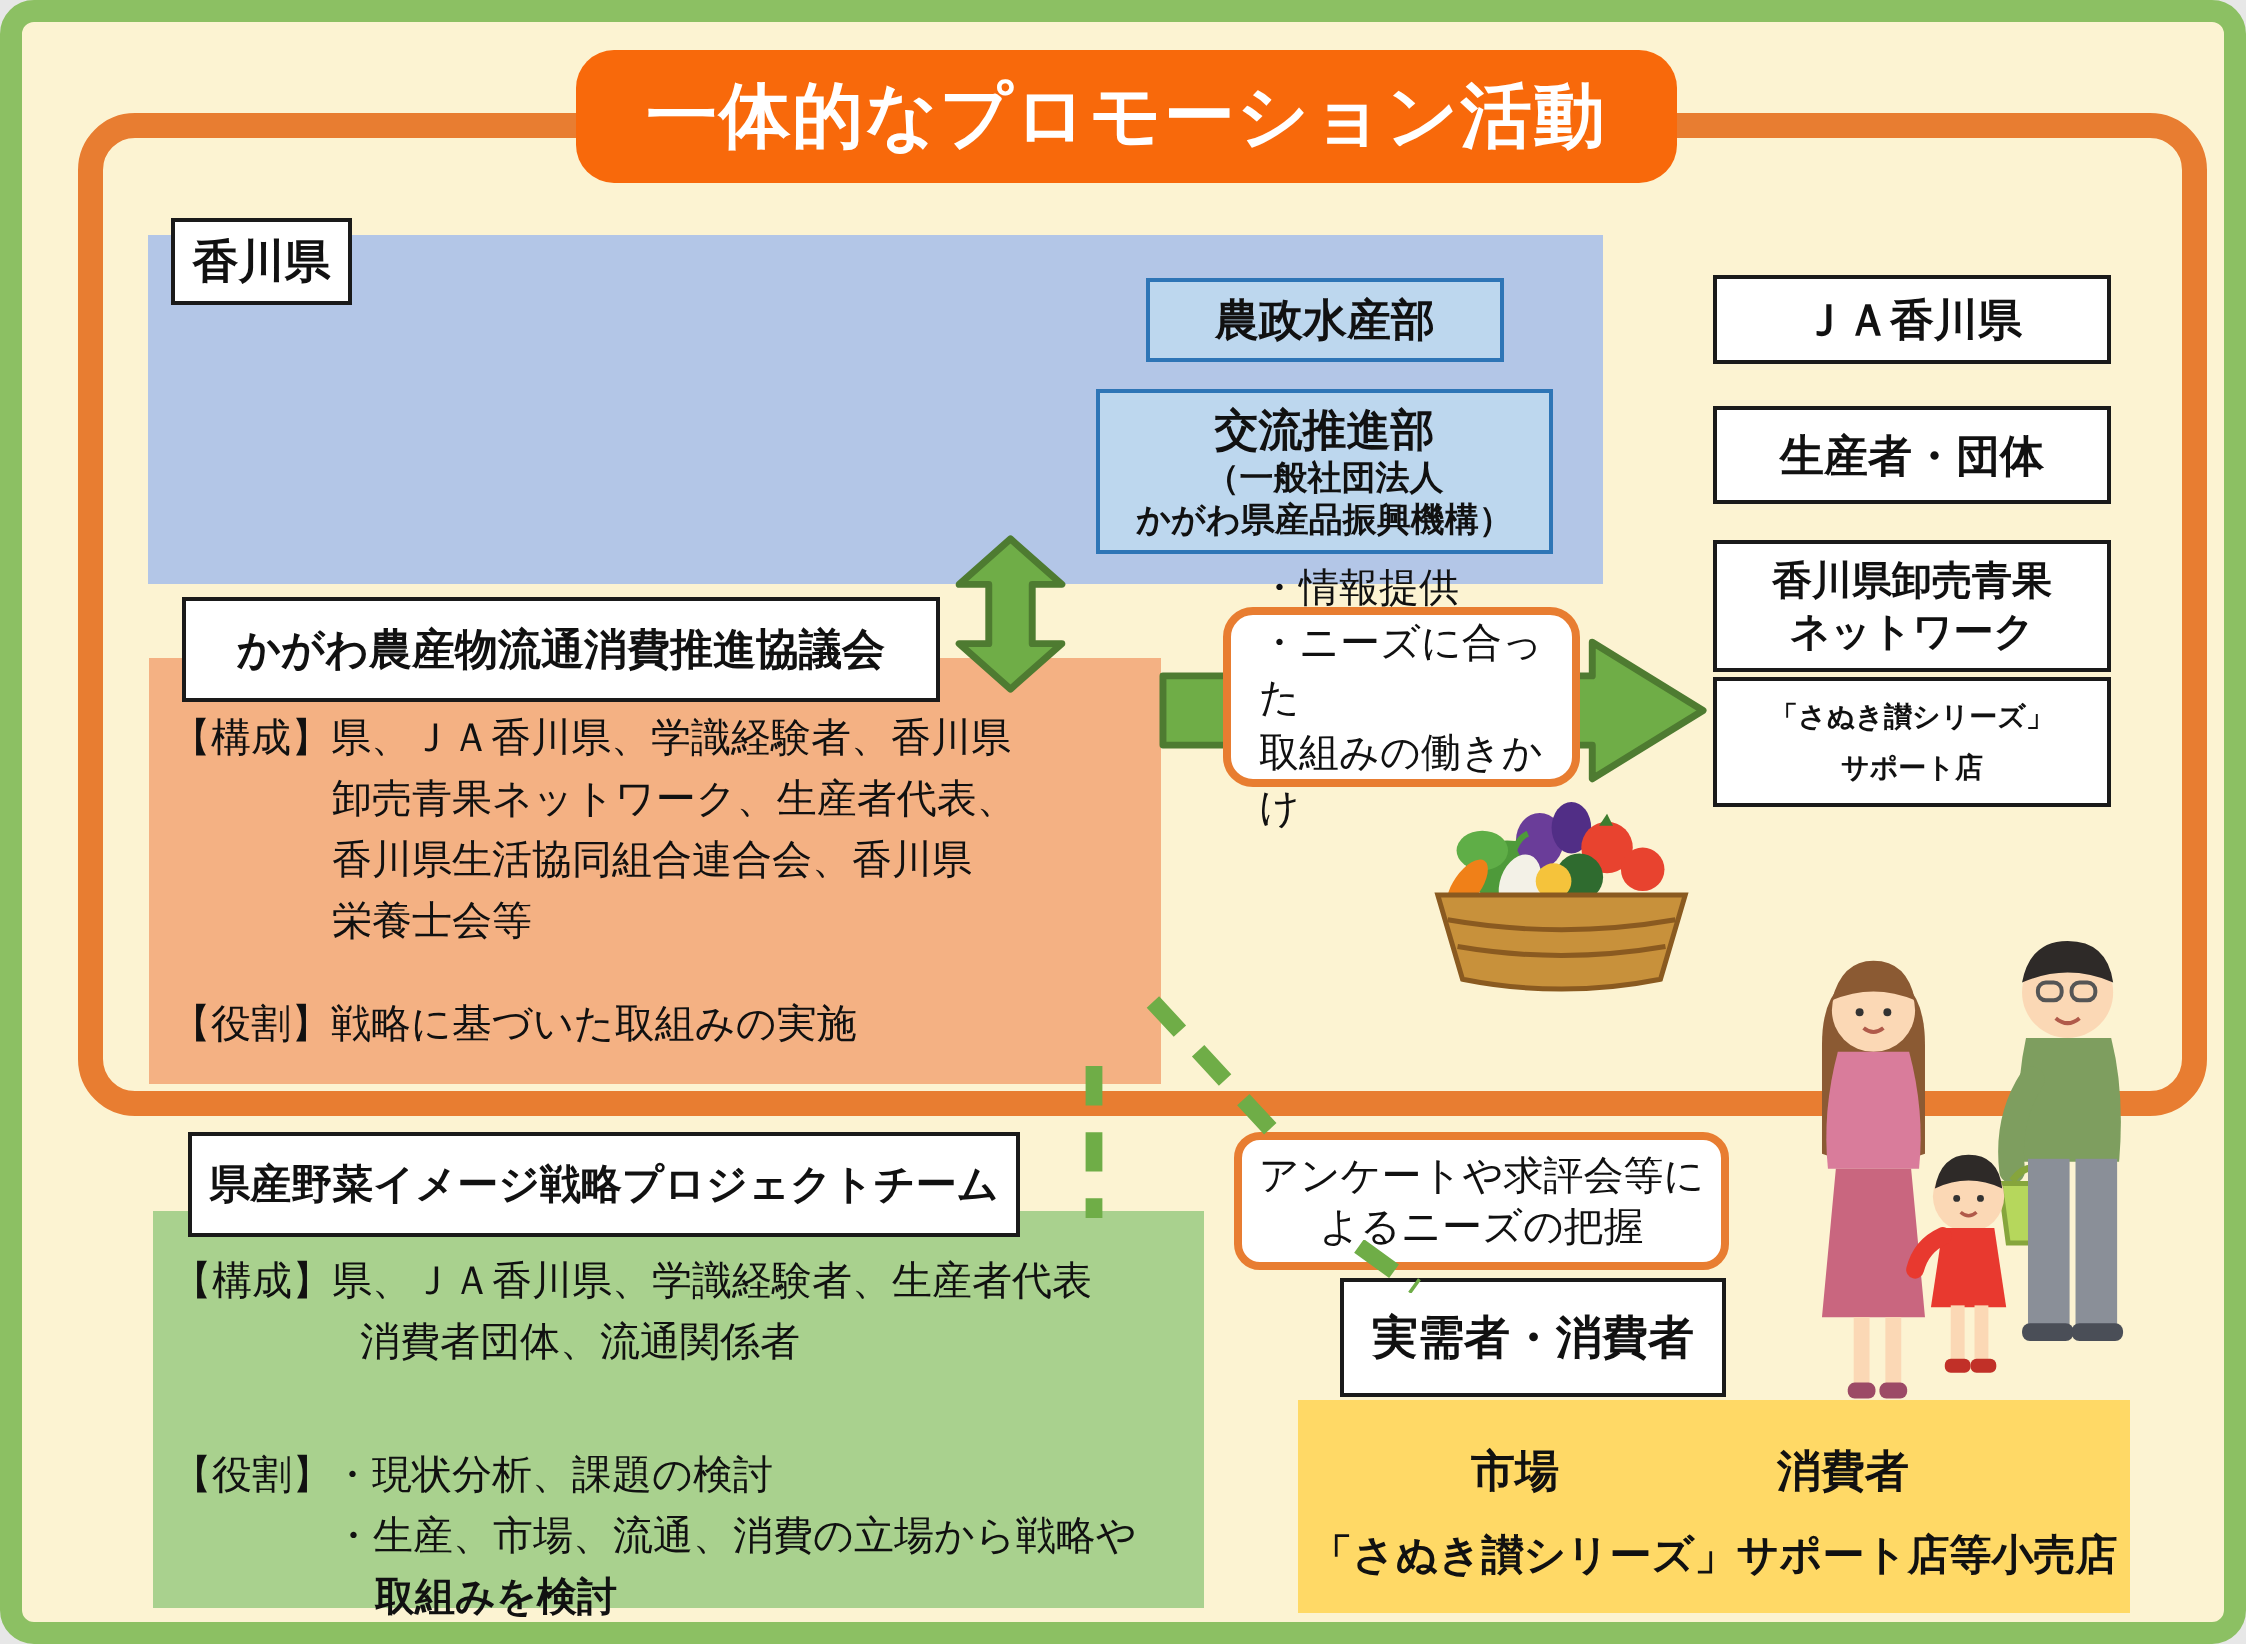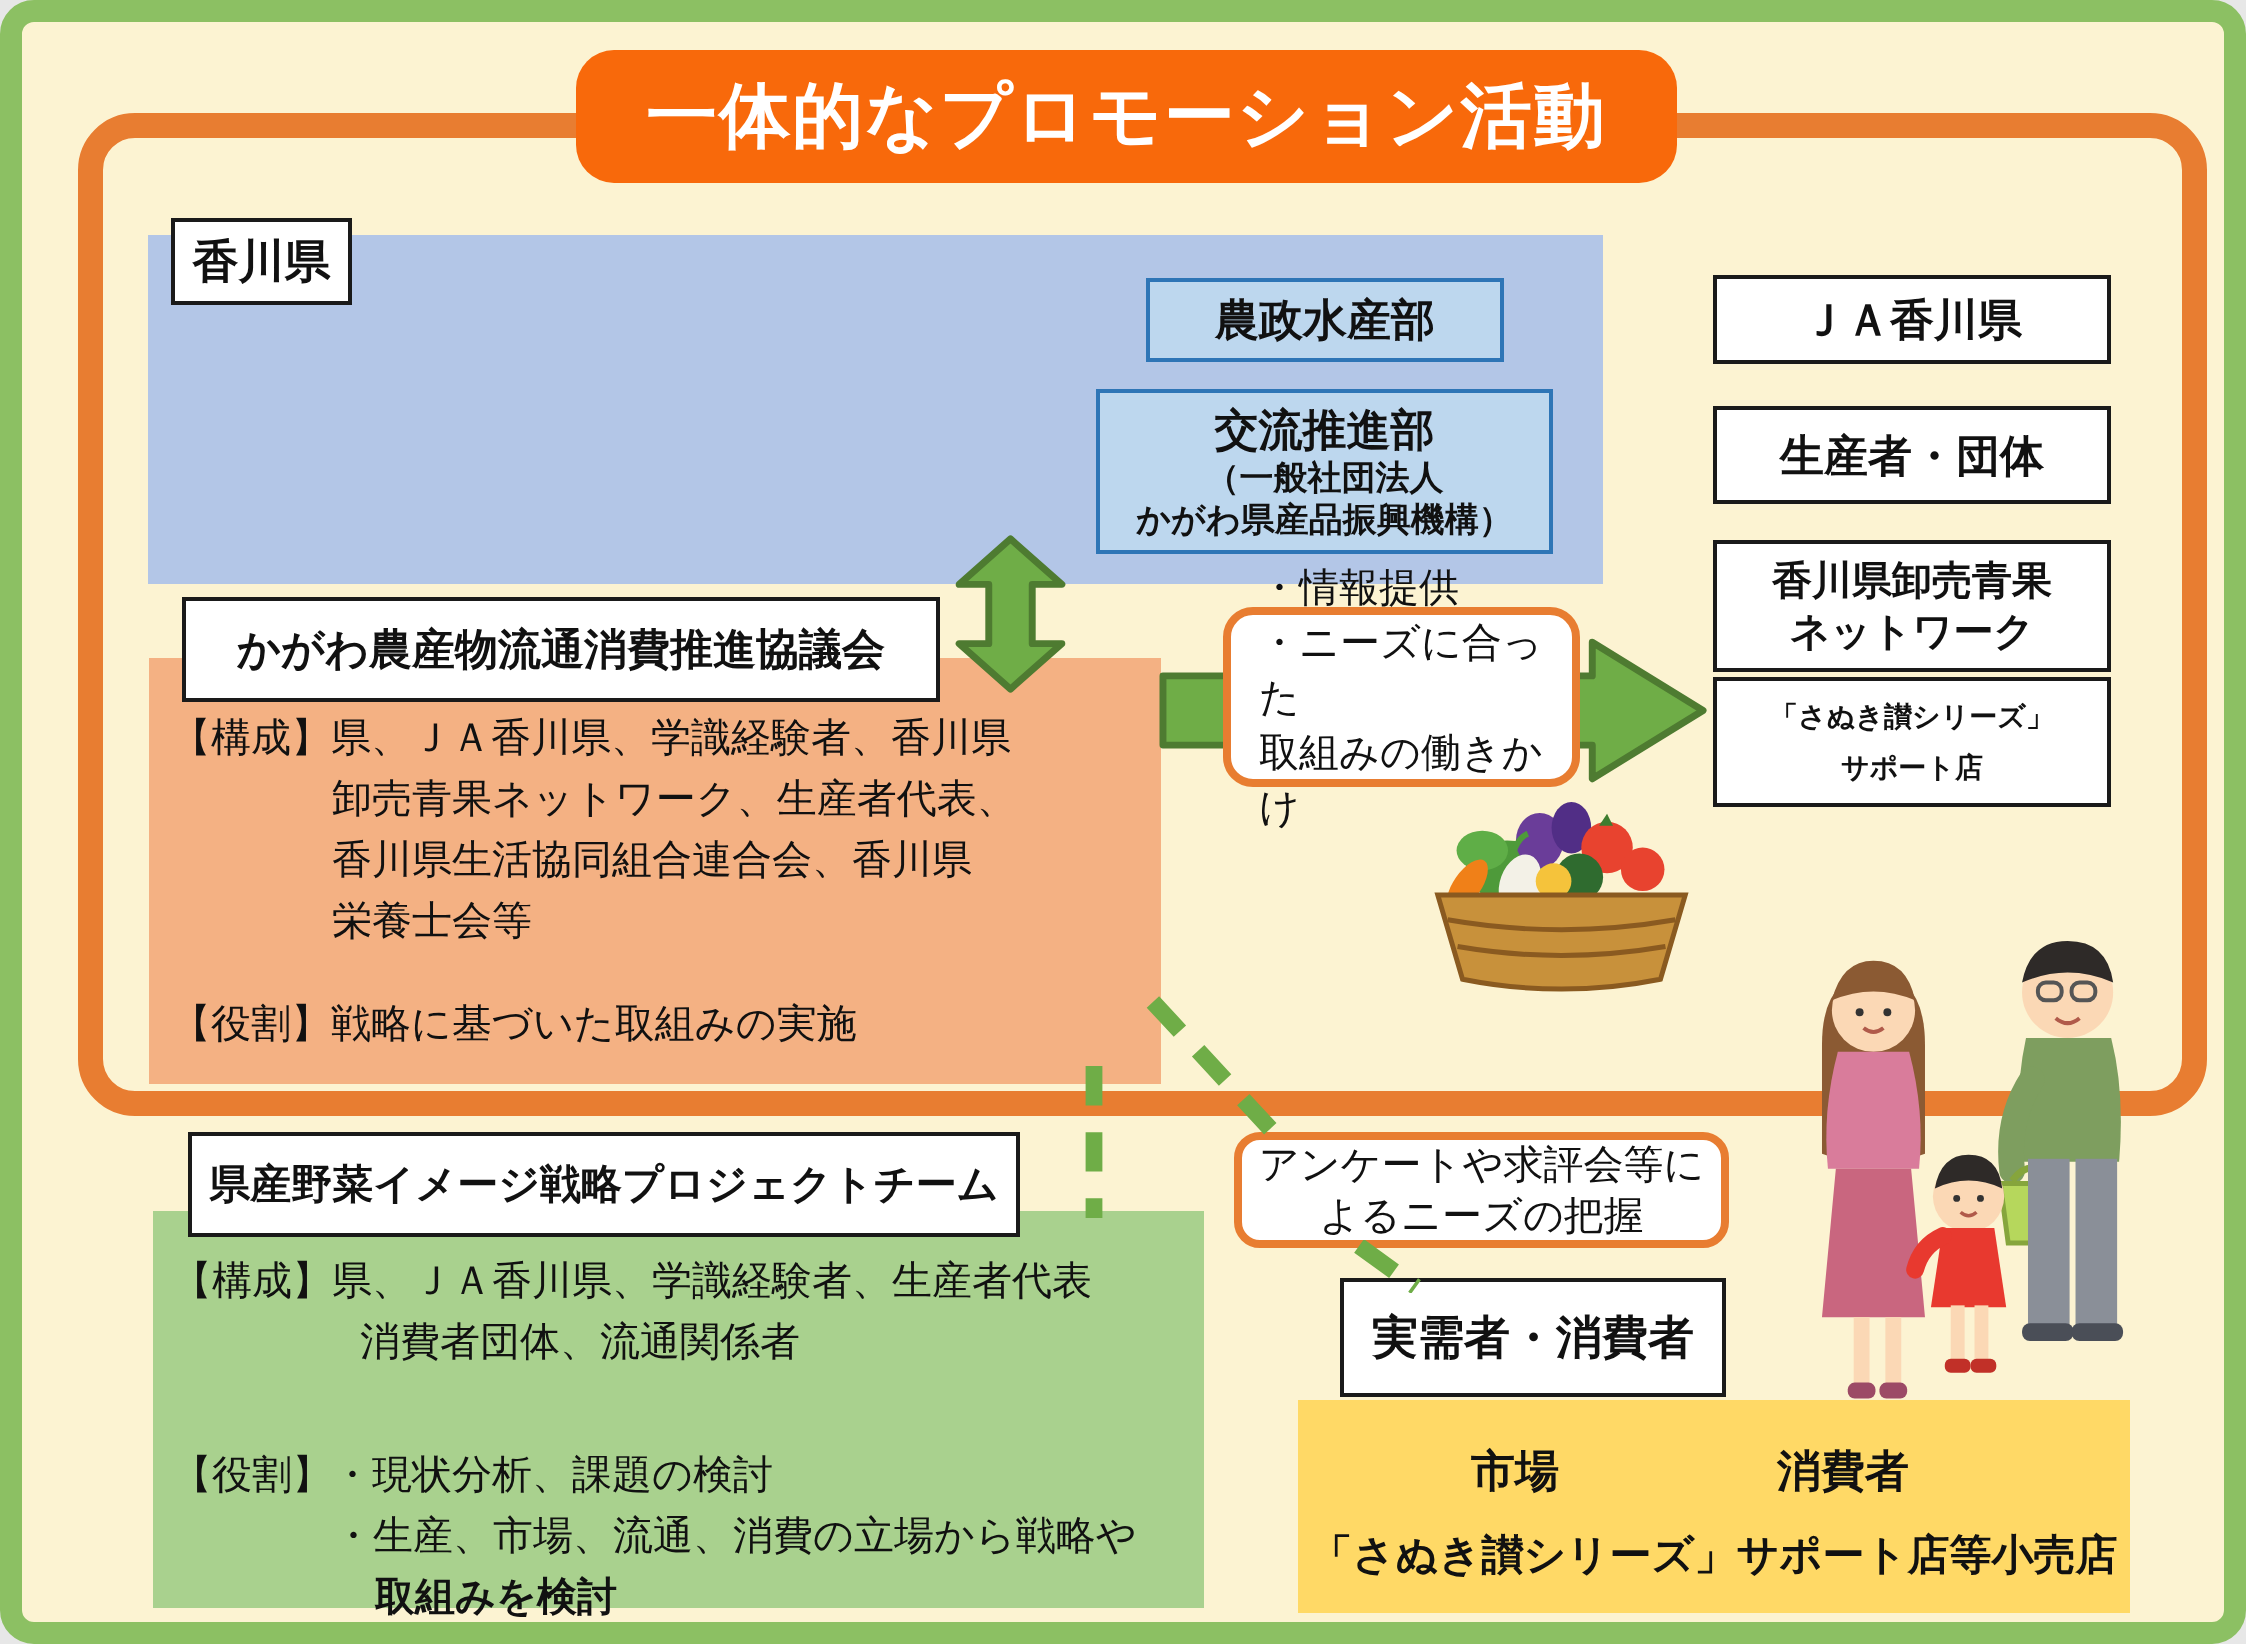"アンケートや求評会等に" #survey-box { height: 116px -> 138px }
